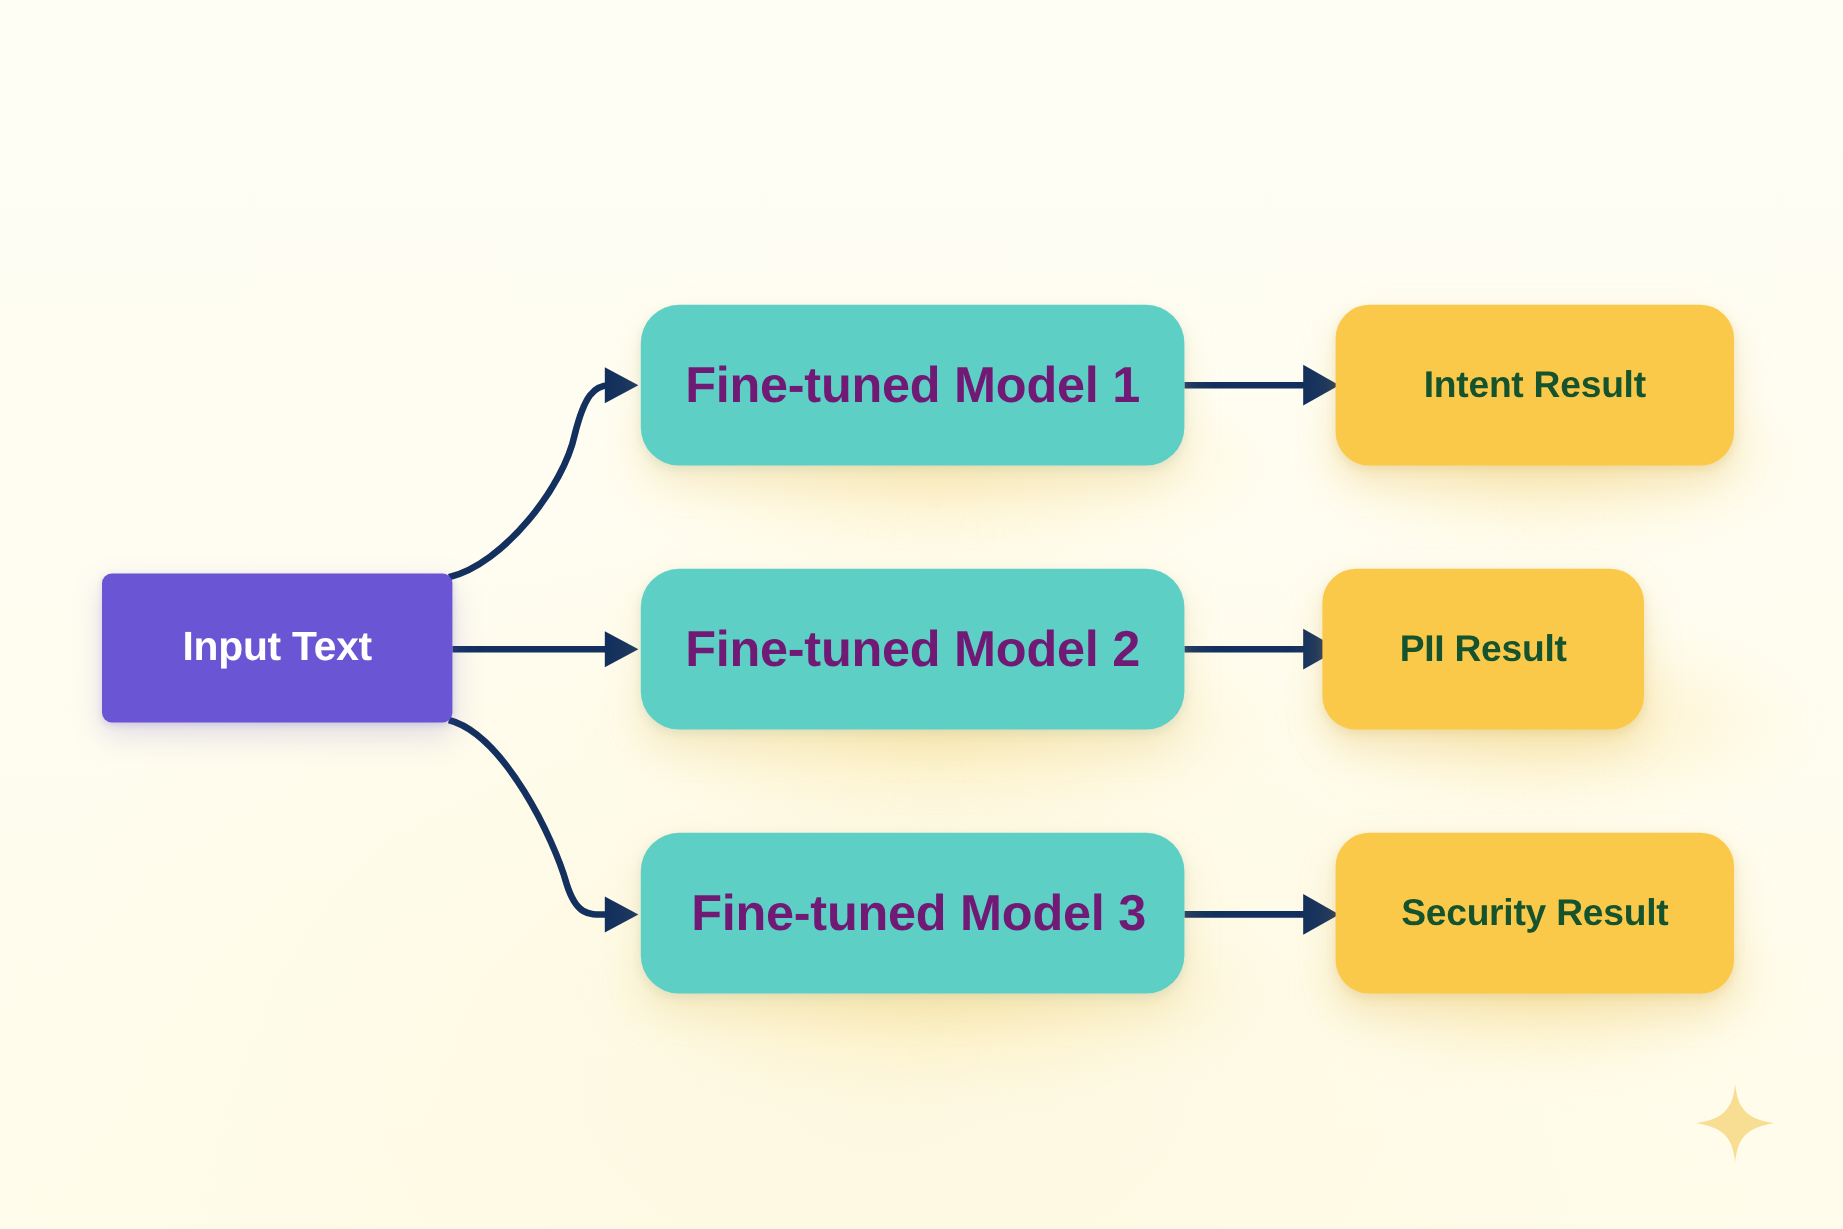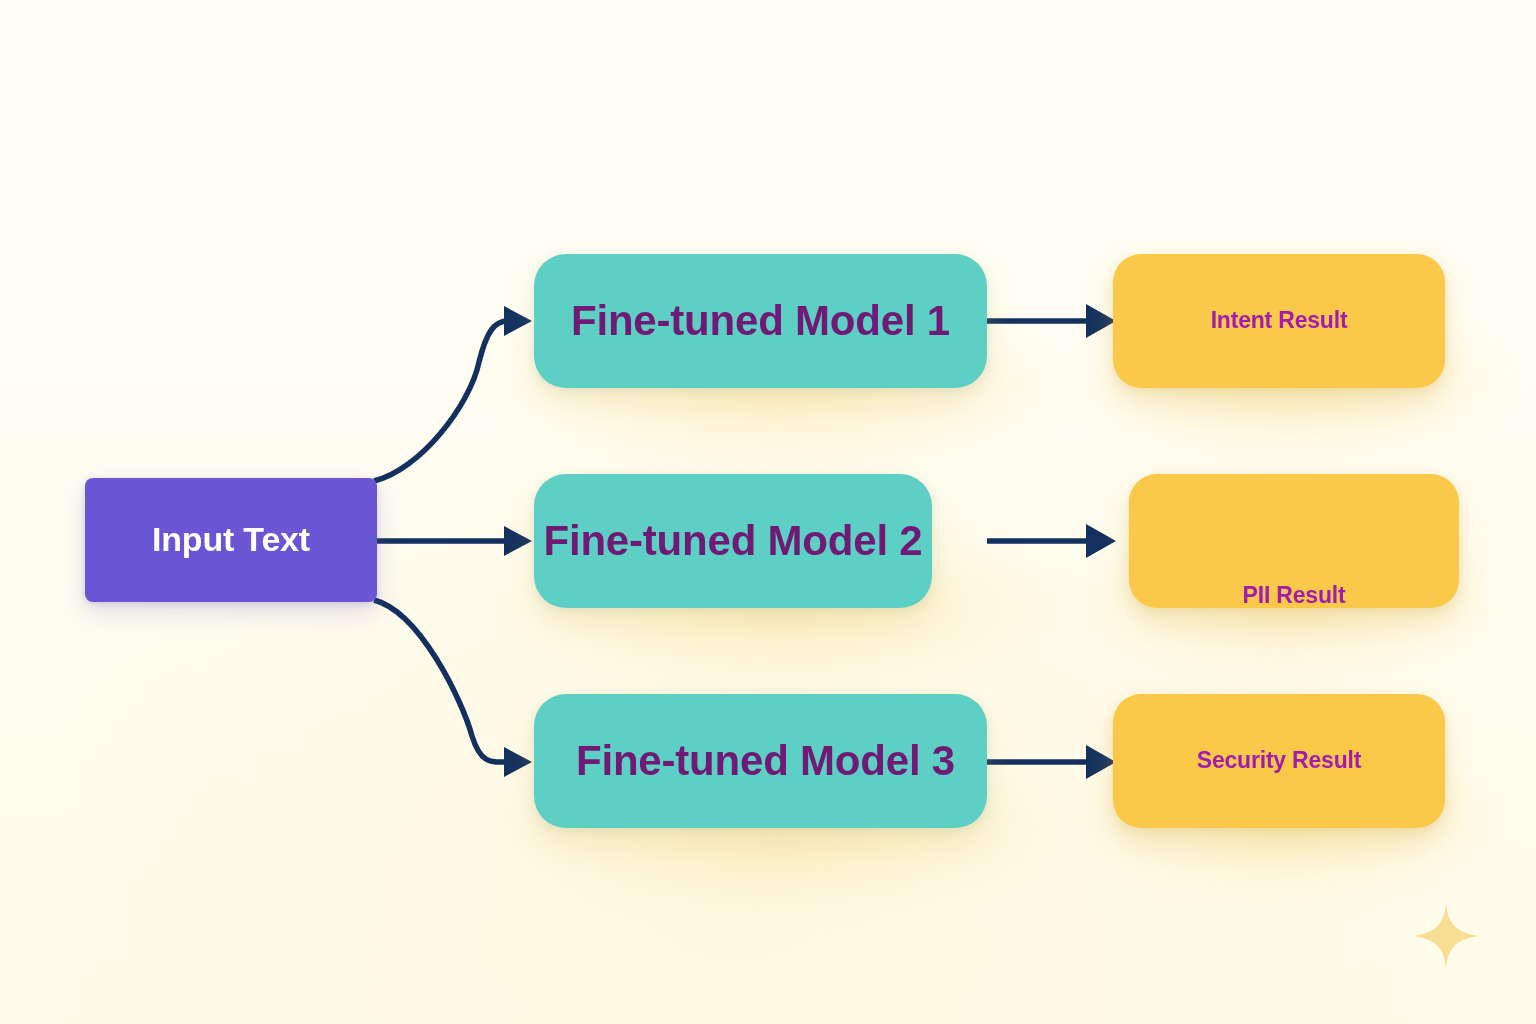"Intent Result" .node-result .label { color: #a21caf -> #14532d; font-size: 23px -> 31px }
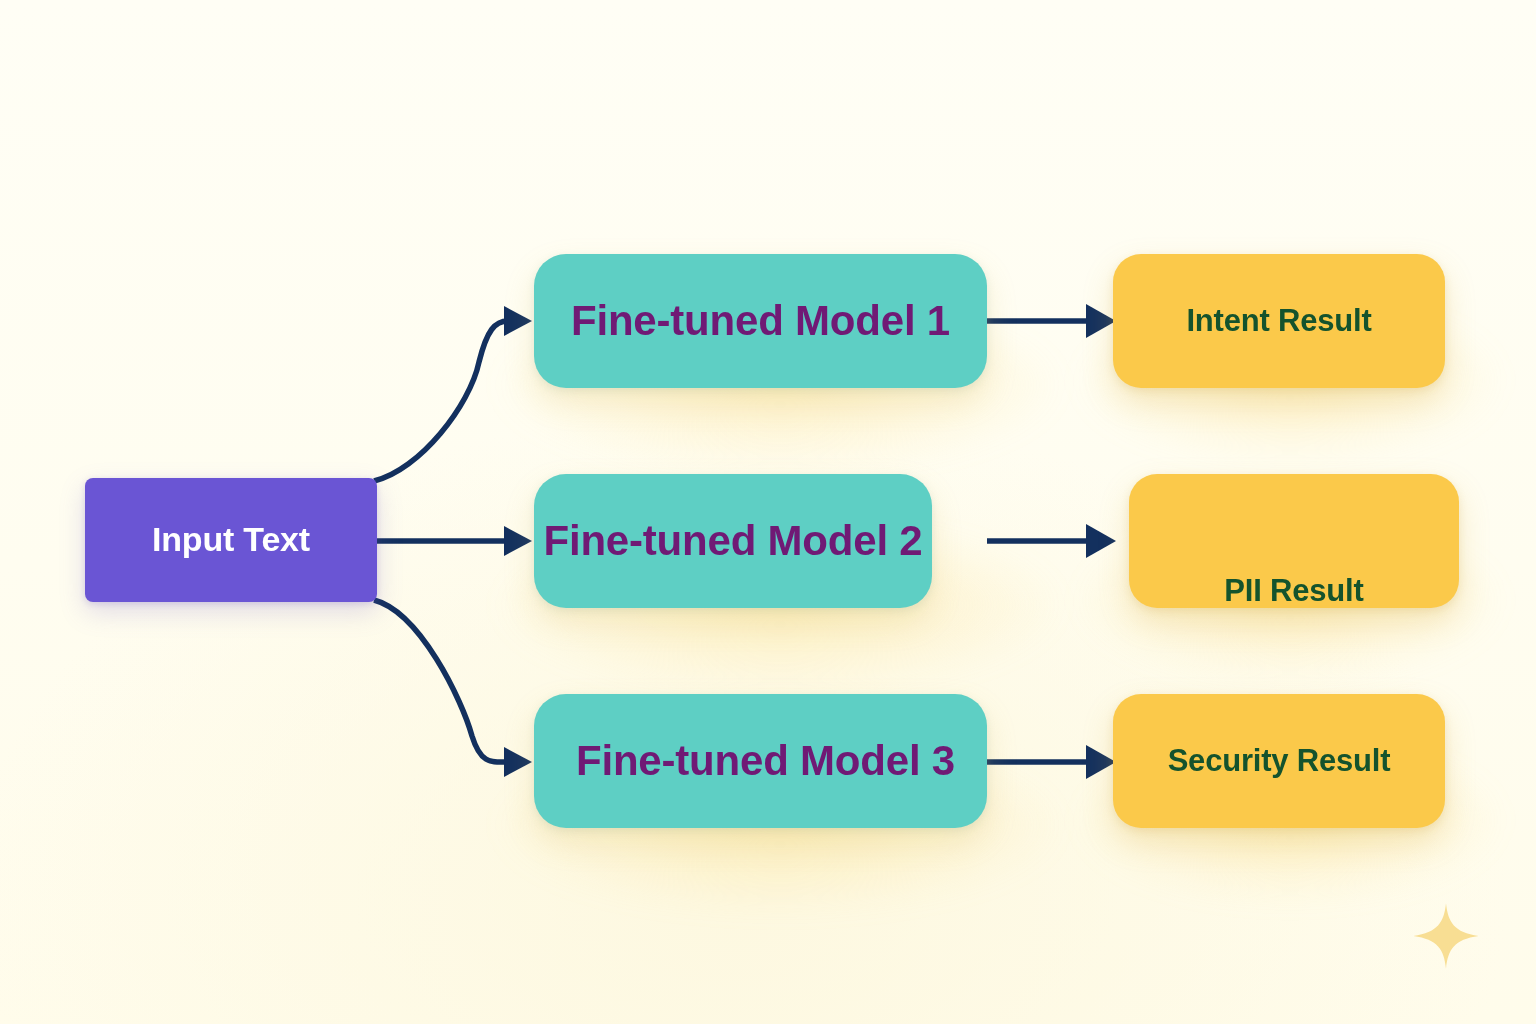"Fine-tuned Model 2" div.node { width: 398px -> 453px }
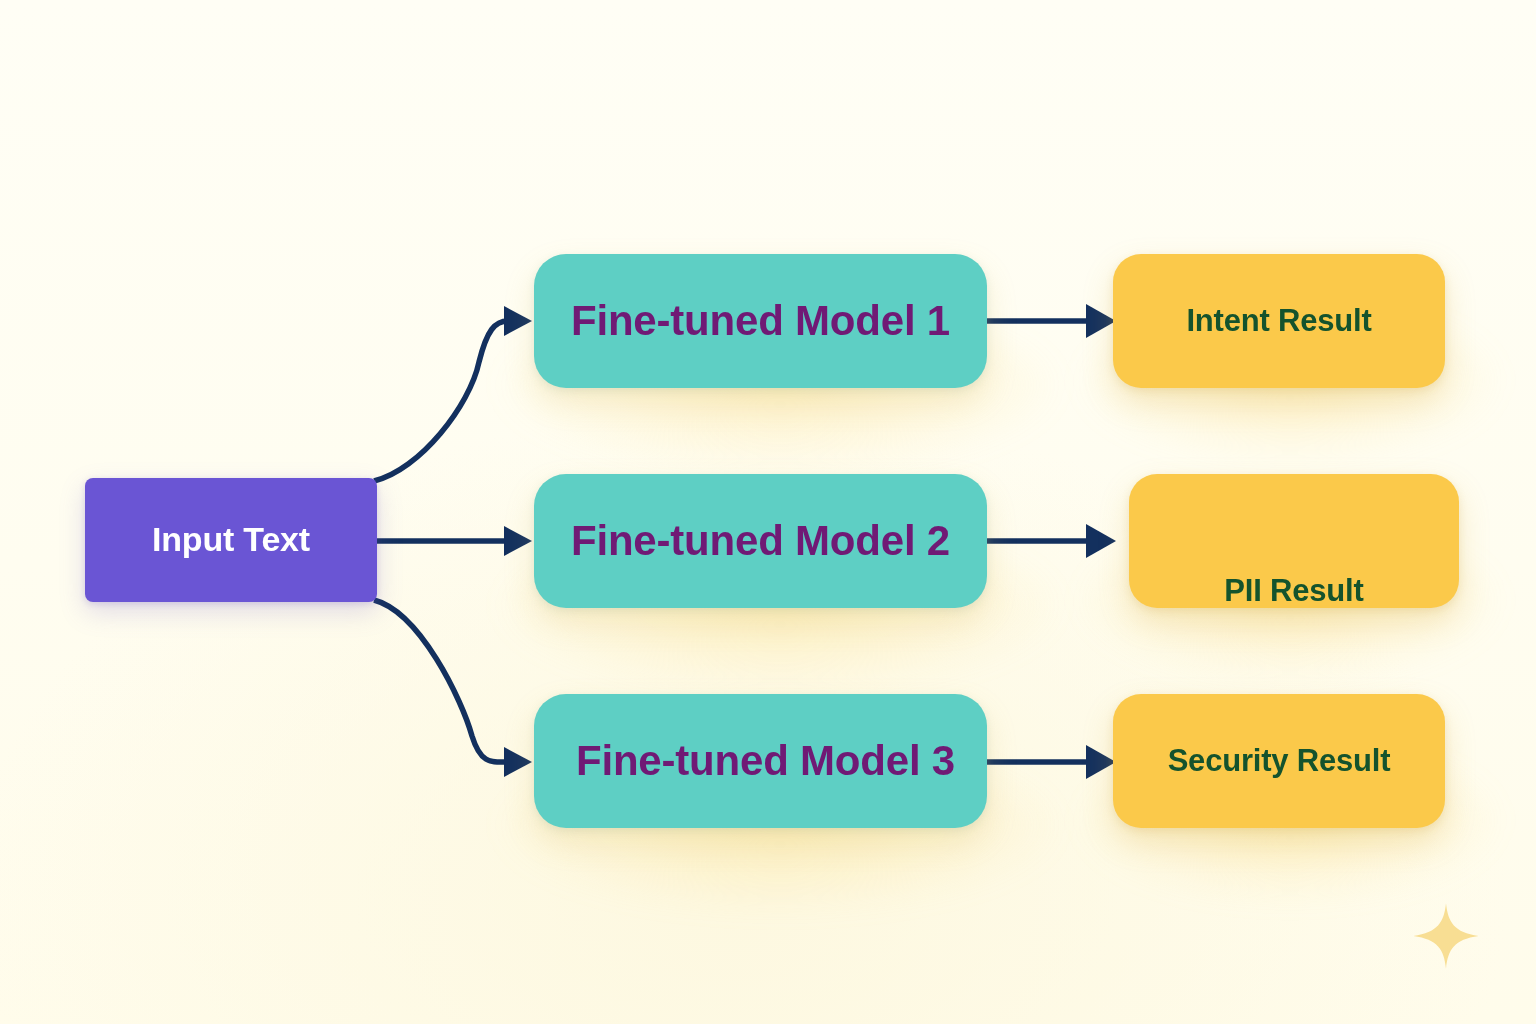"PII Result" div.node { align-items: flex-end -> none; left: 1129px -> 1102px; width: 330px -> 268px }
